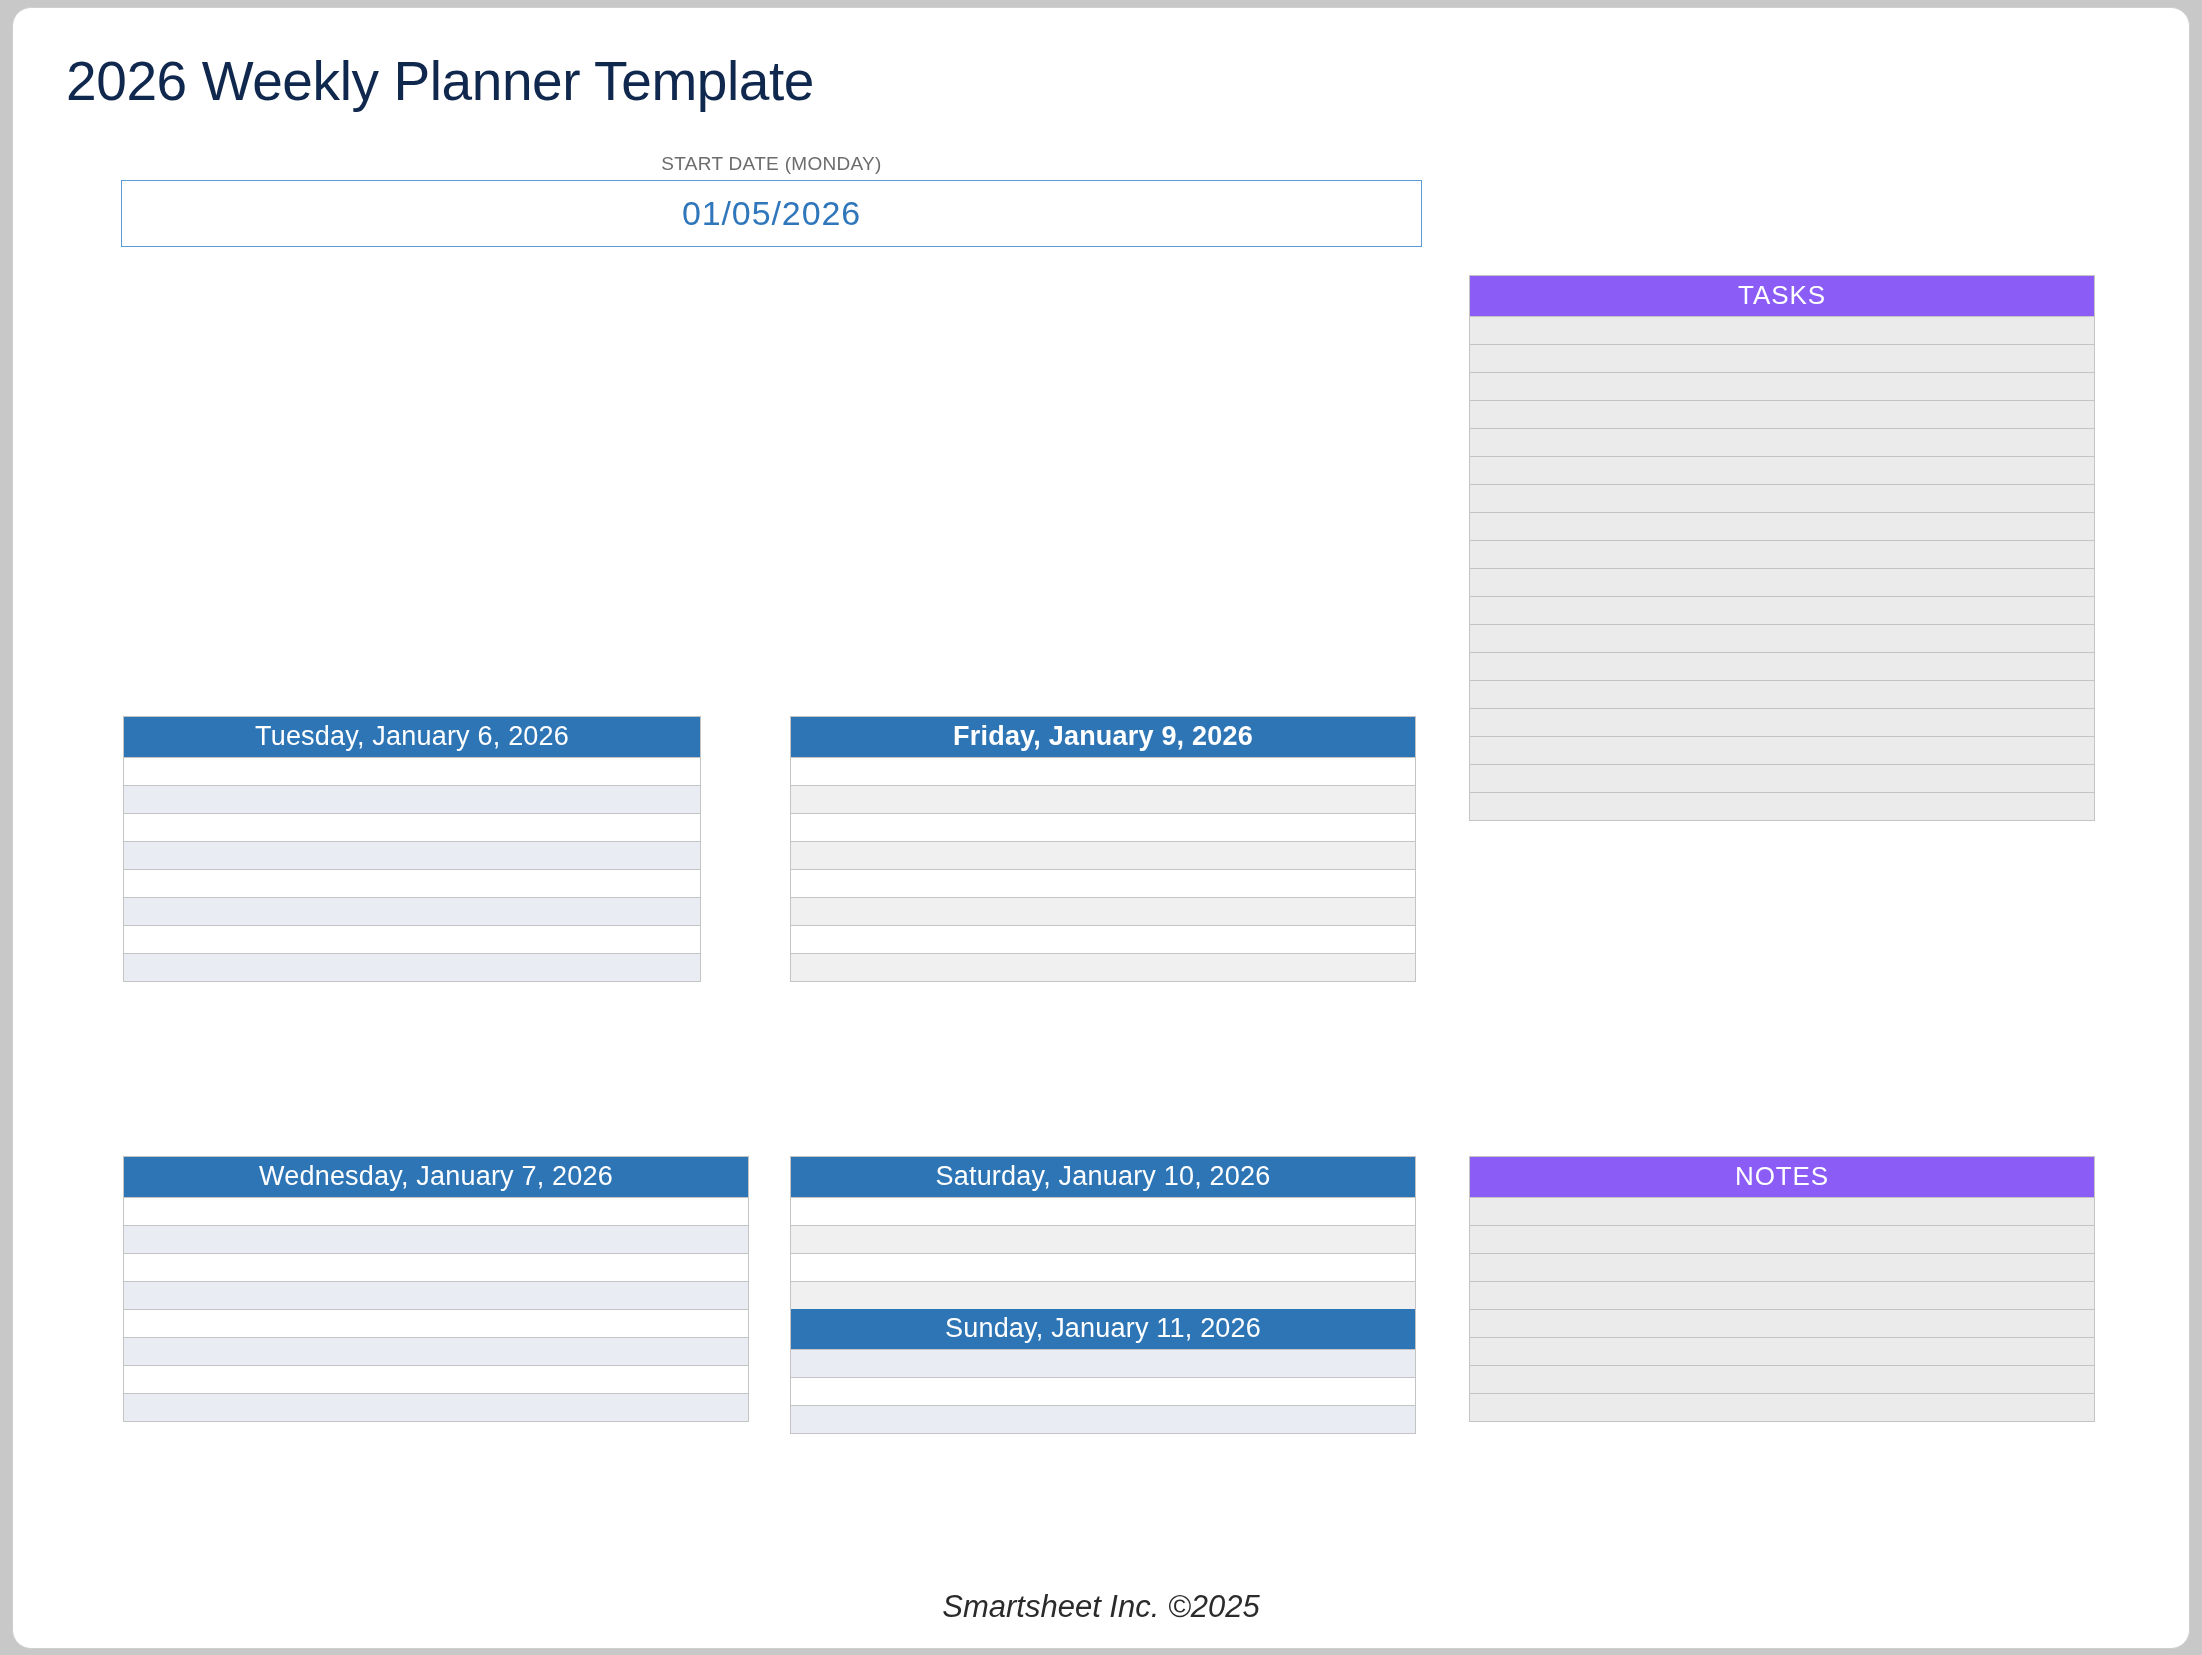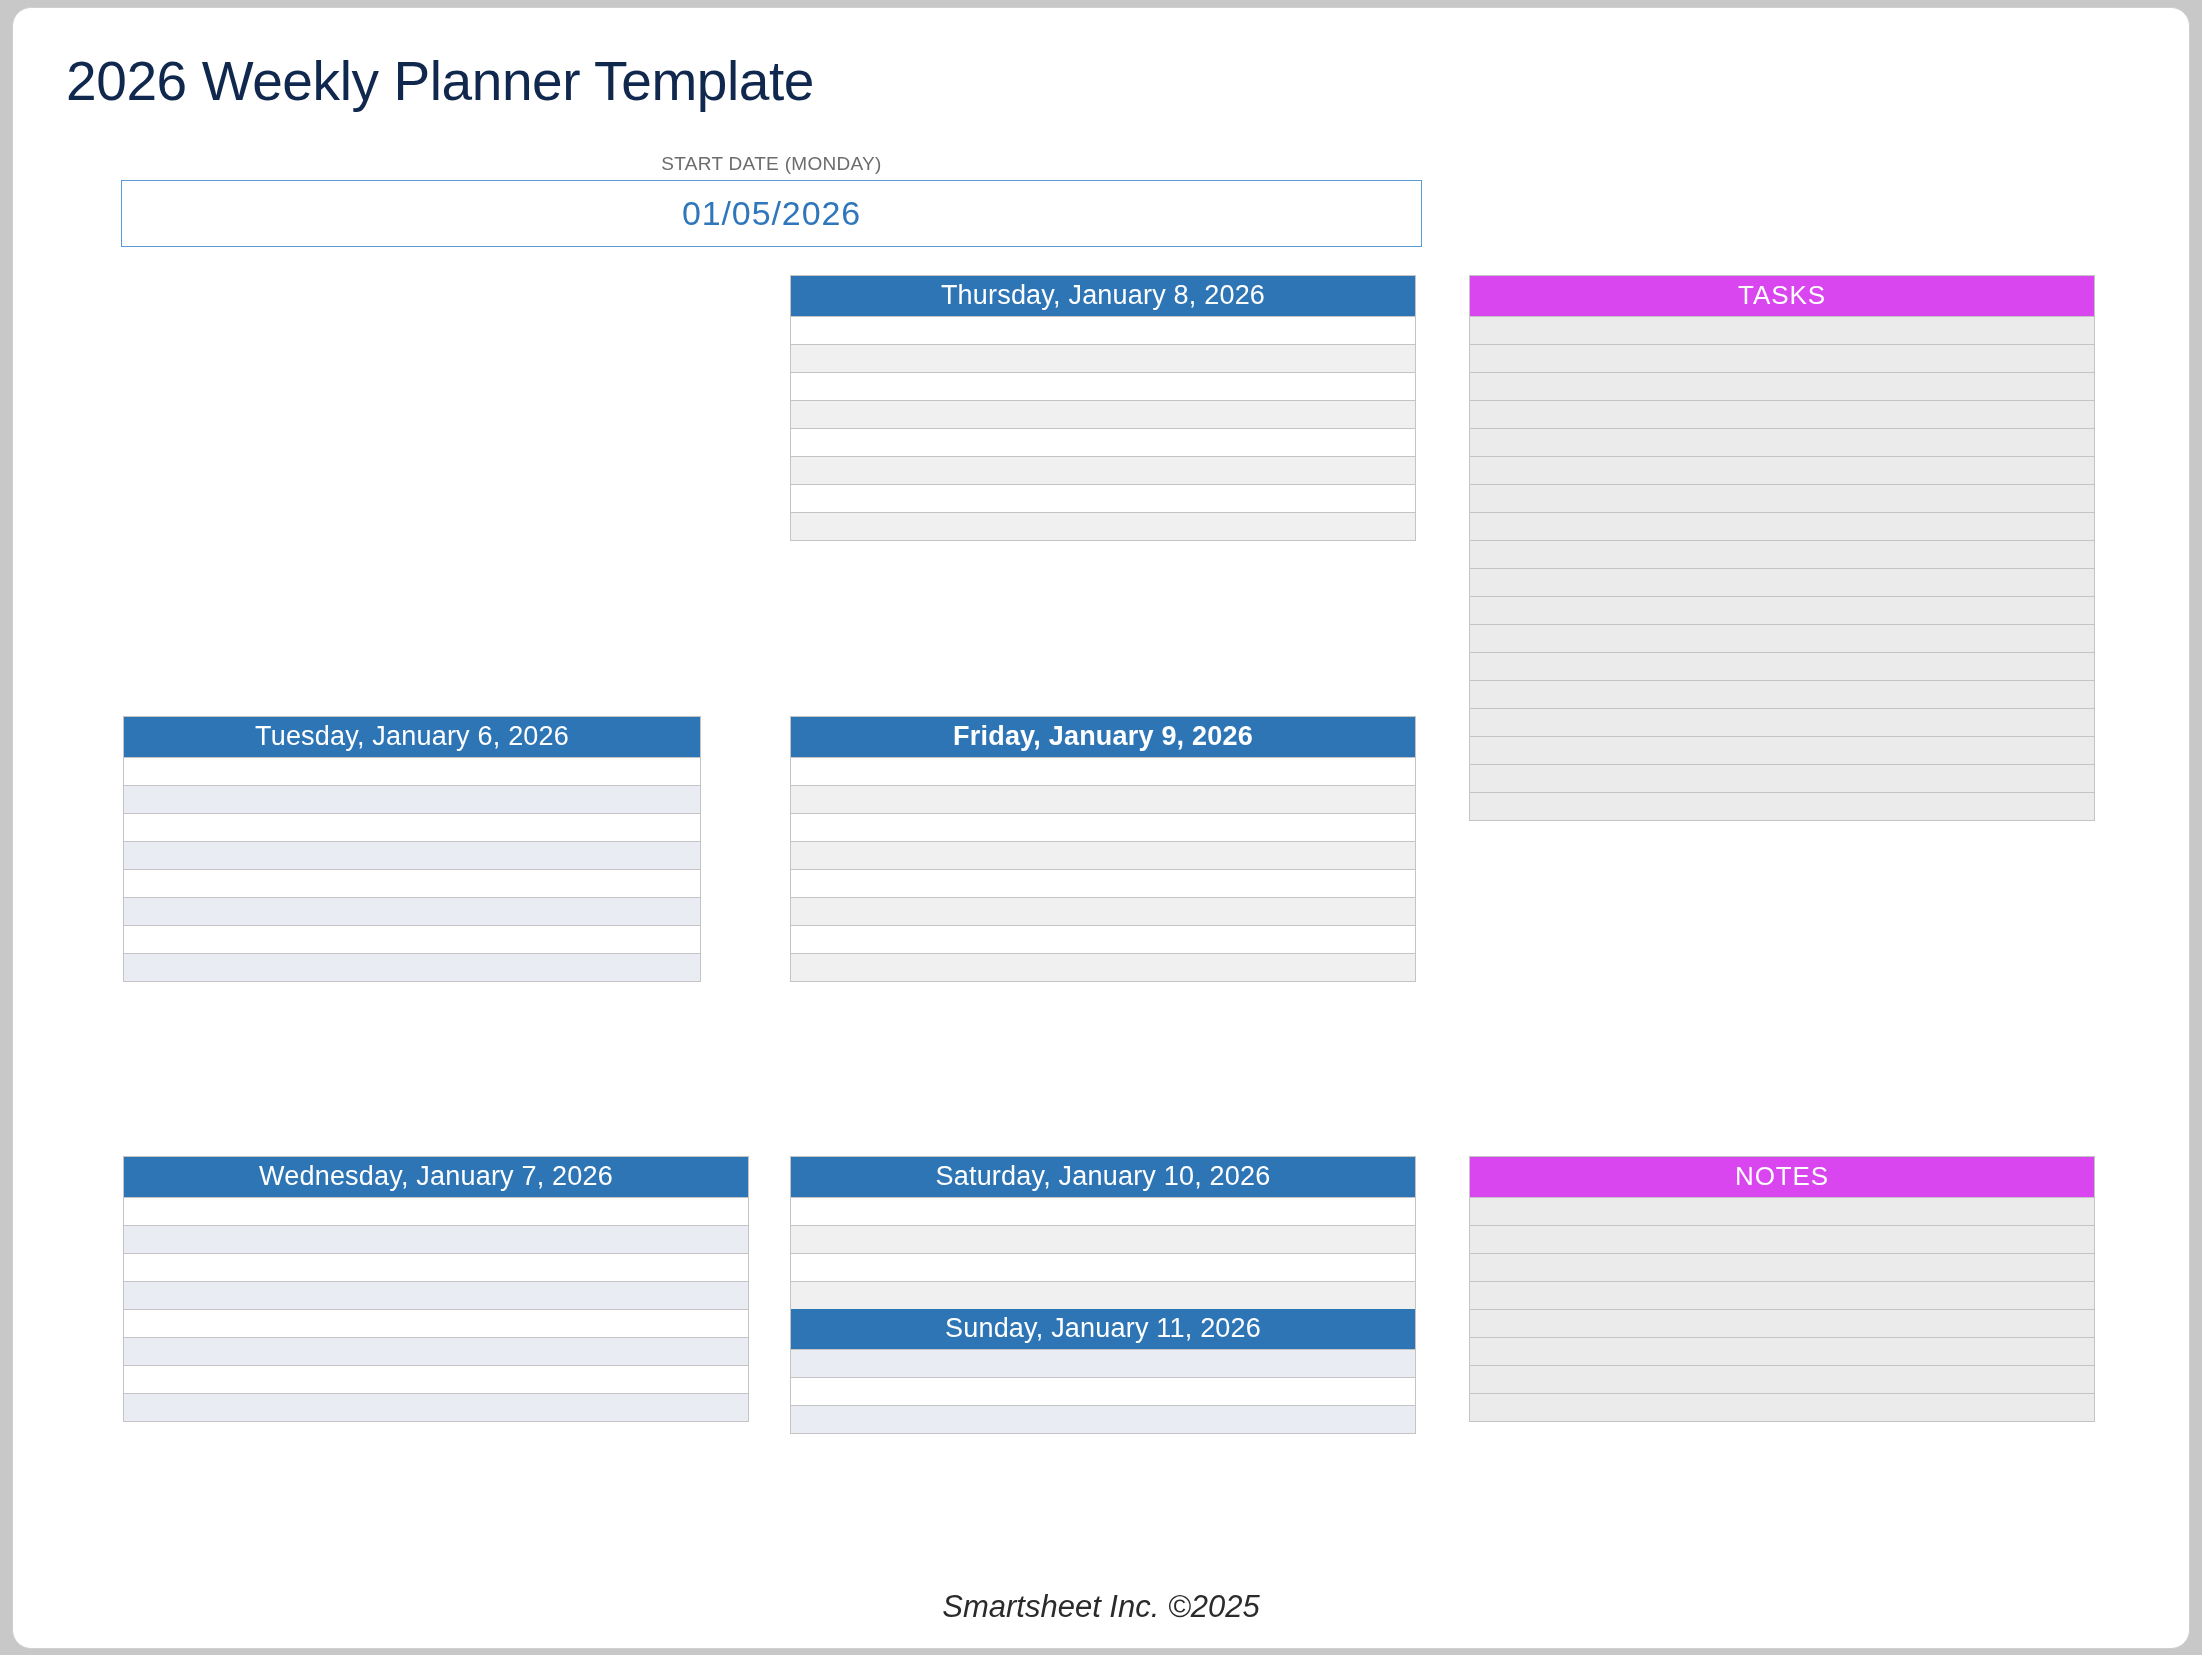"Thursday, January 8, 2026" div.block { html: <div> <div>Thursday, January 8, 2026</div> <div></div> <div></div> <div></div> <div></div> <div></div> <div></div> <div></div> <div></div> </div> -> none }
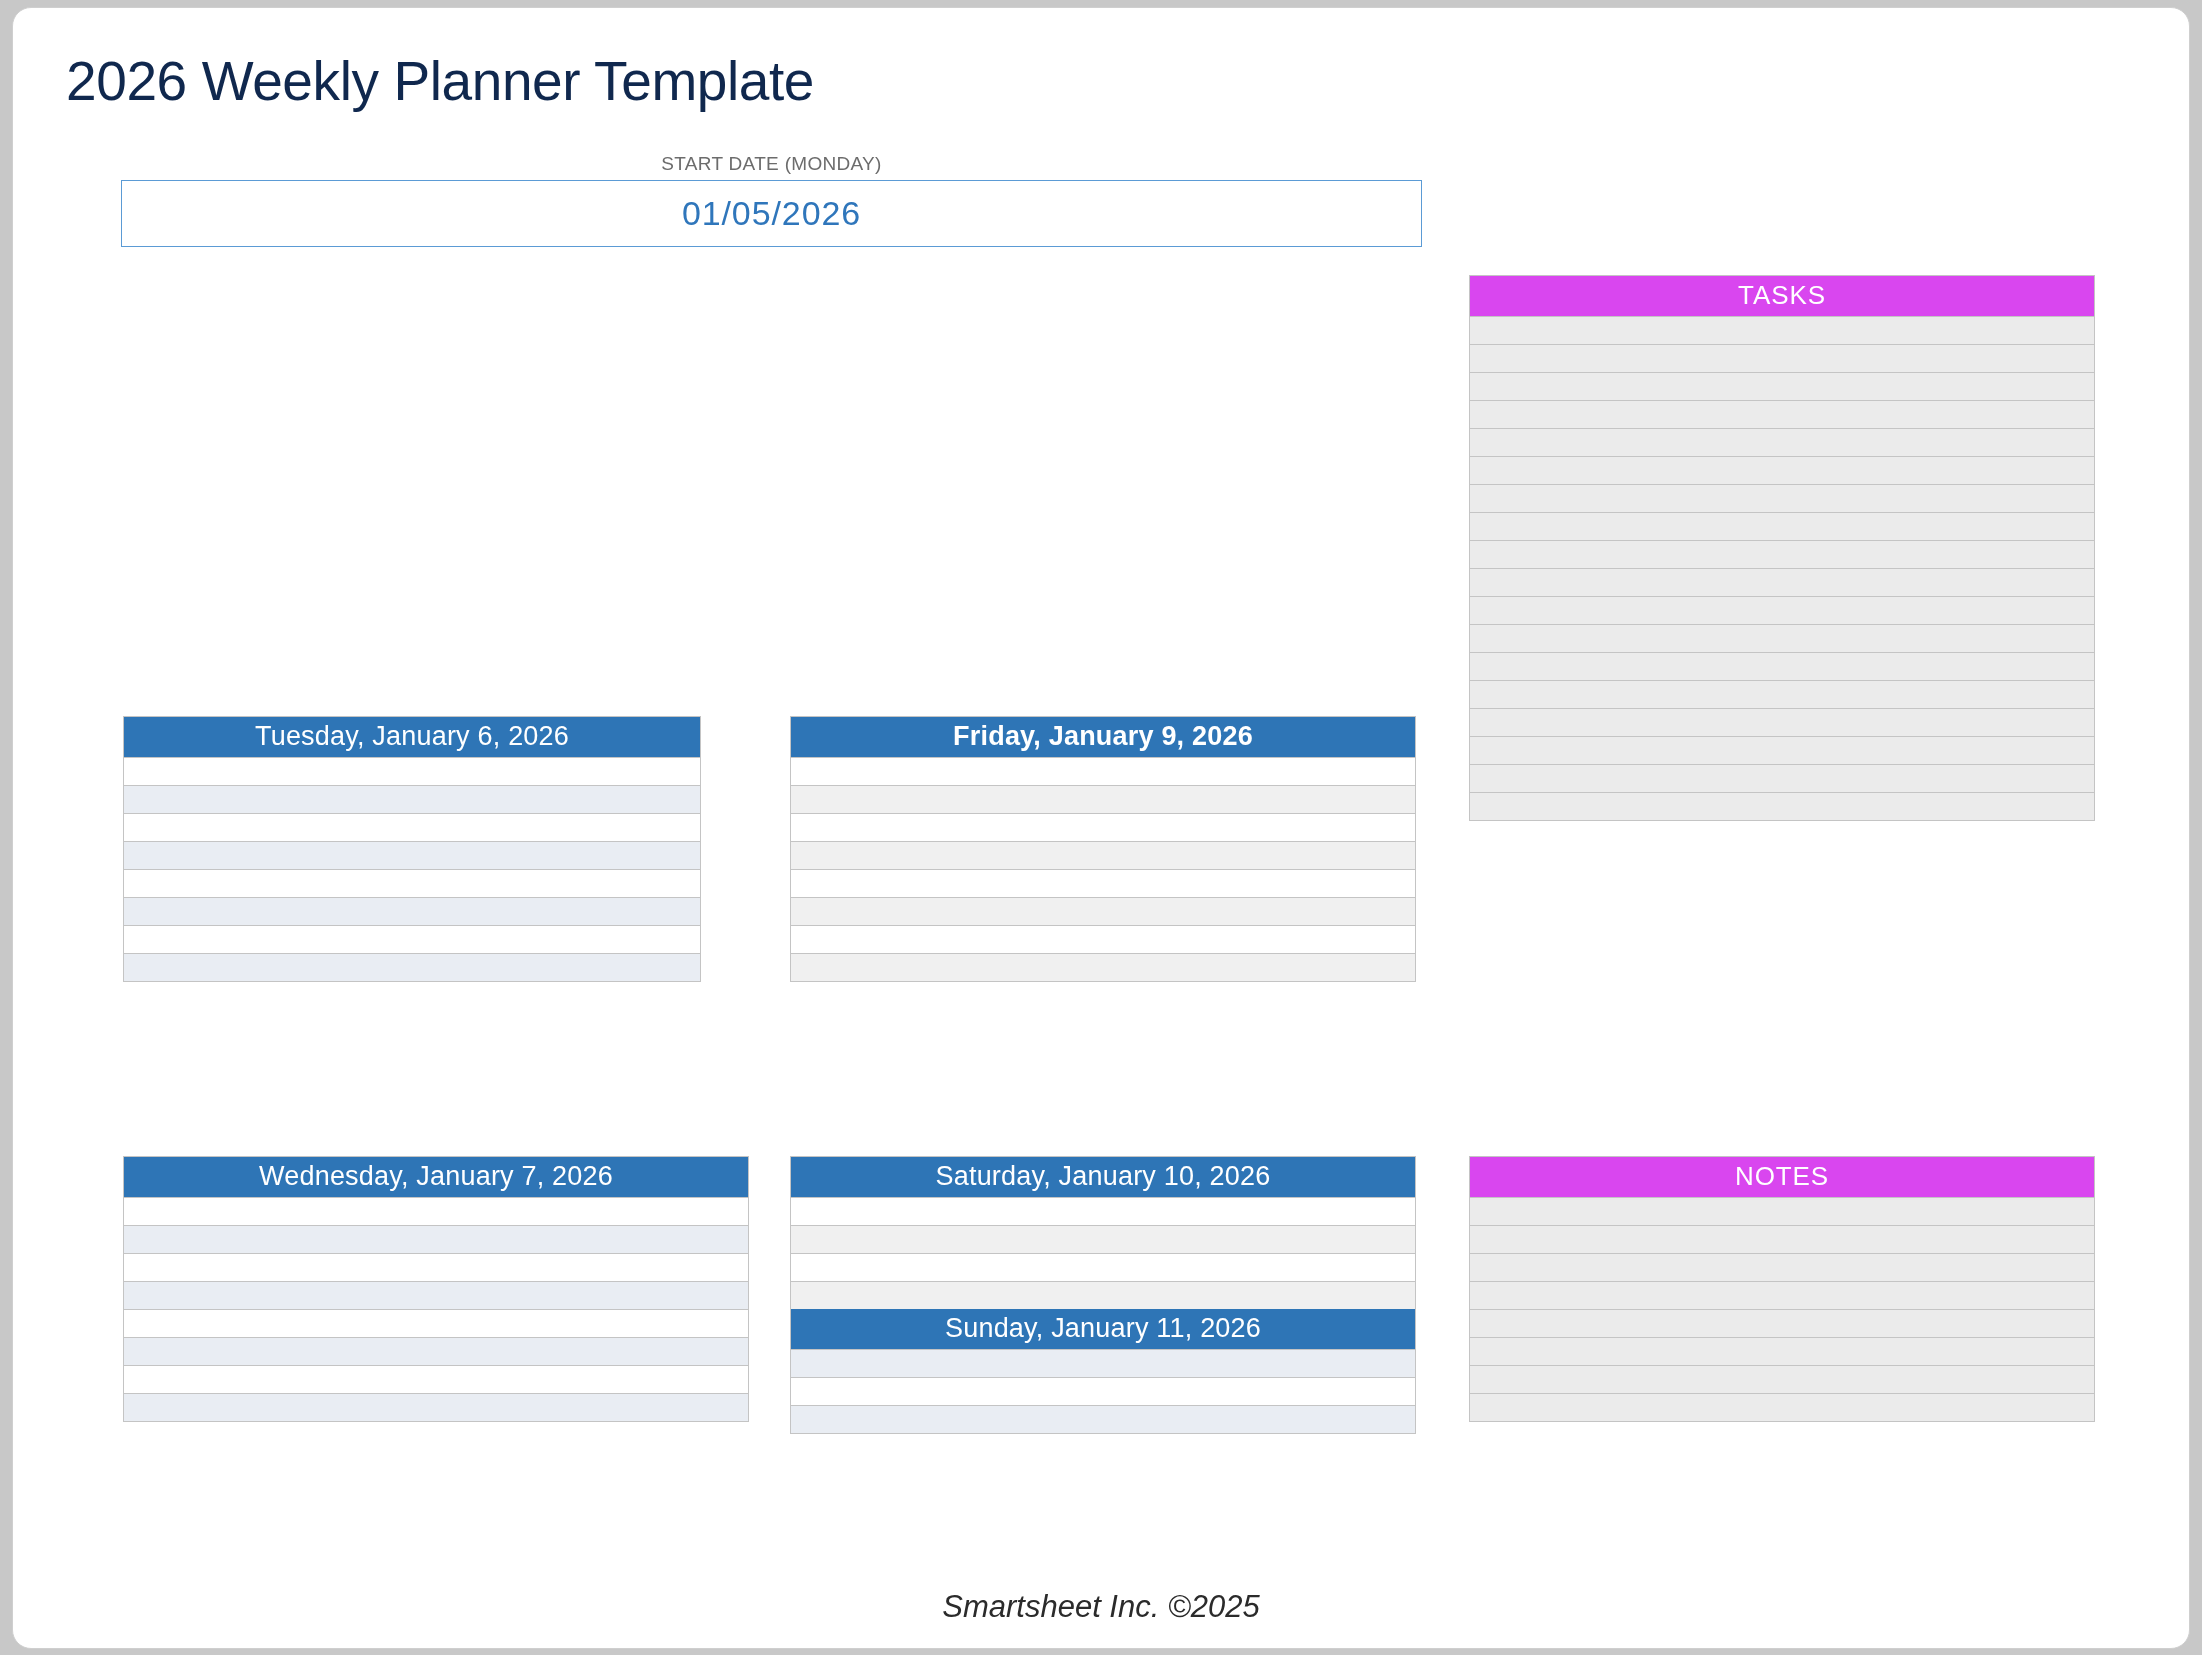"TASKS" .block-header.gray { background: #d946ef -> #8b5cf6 }
